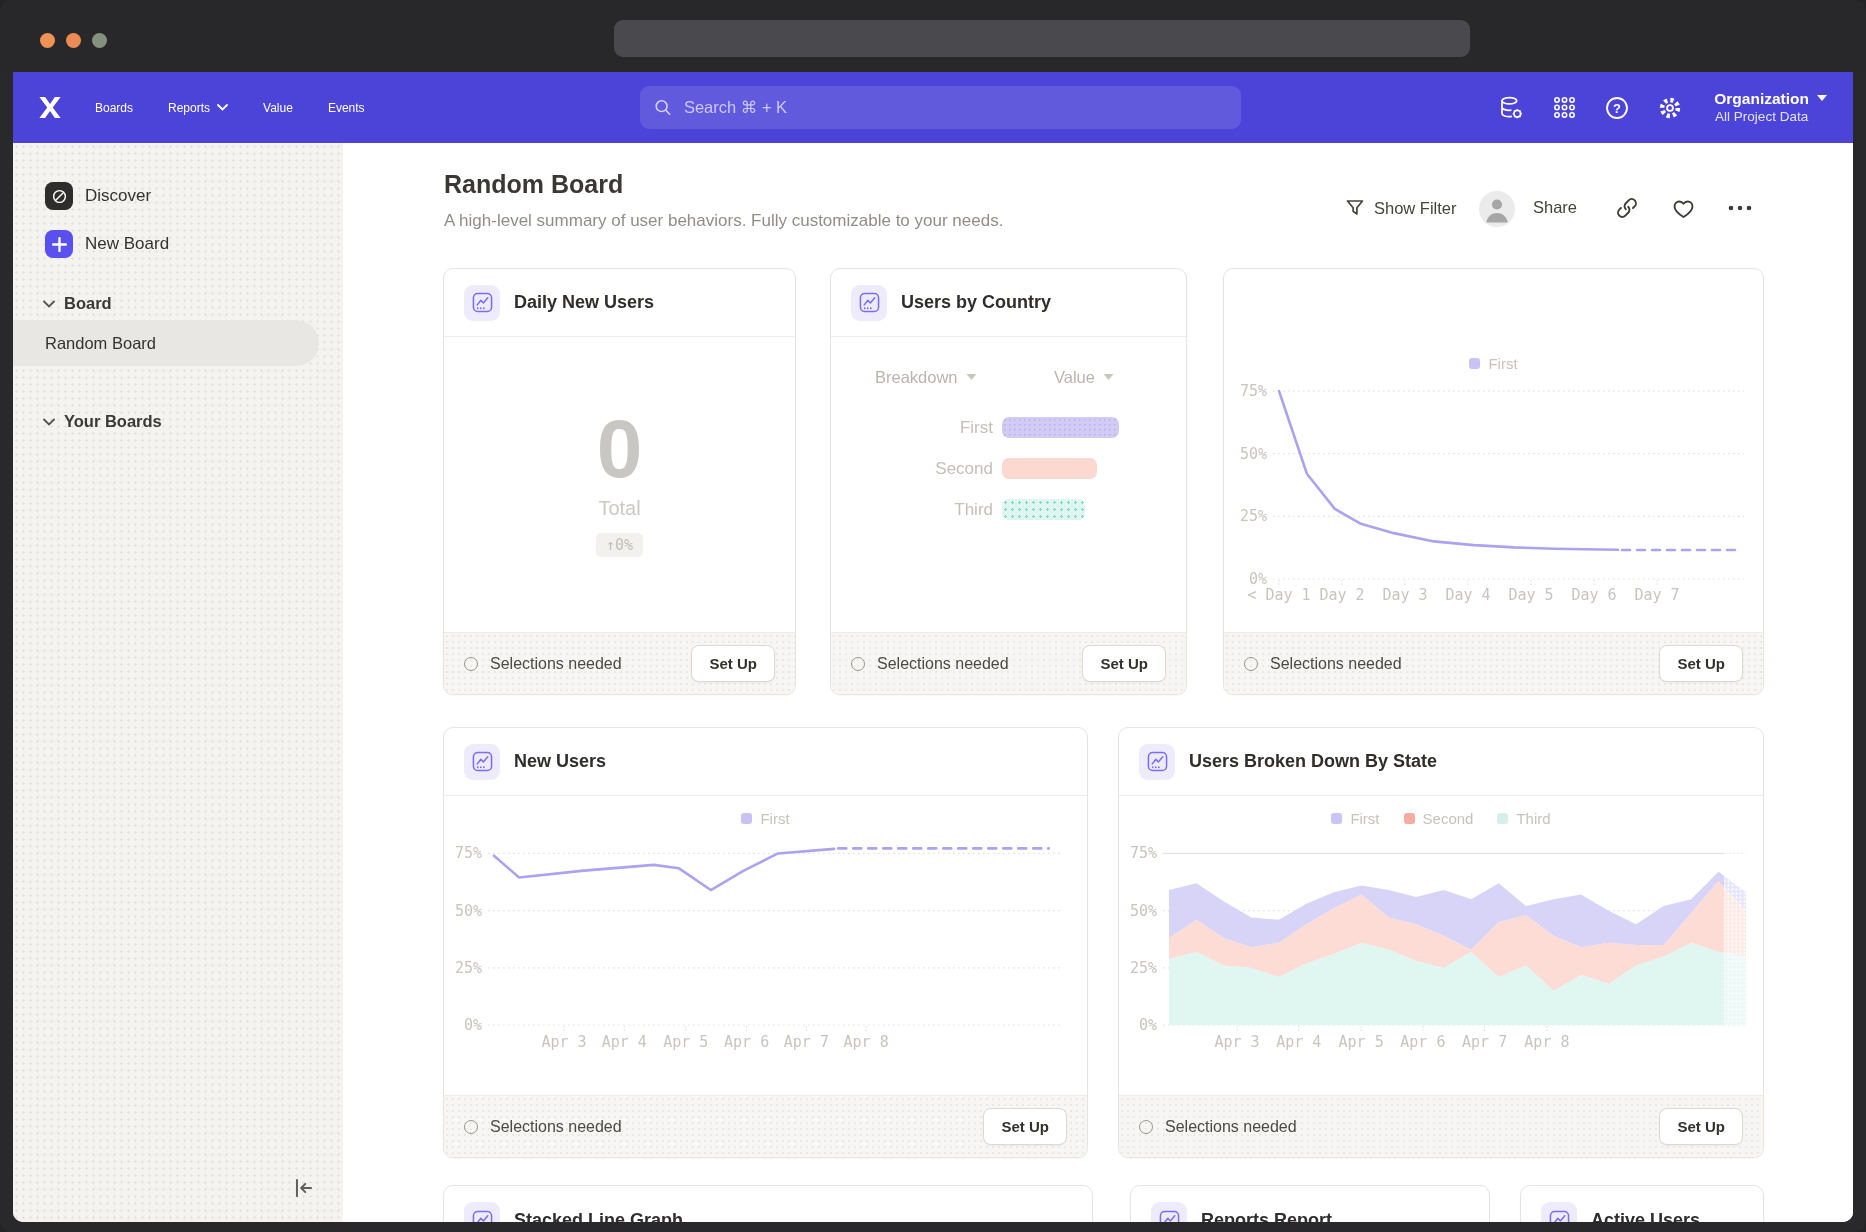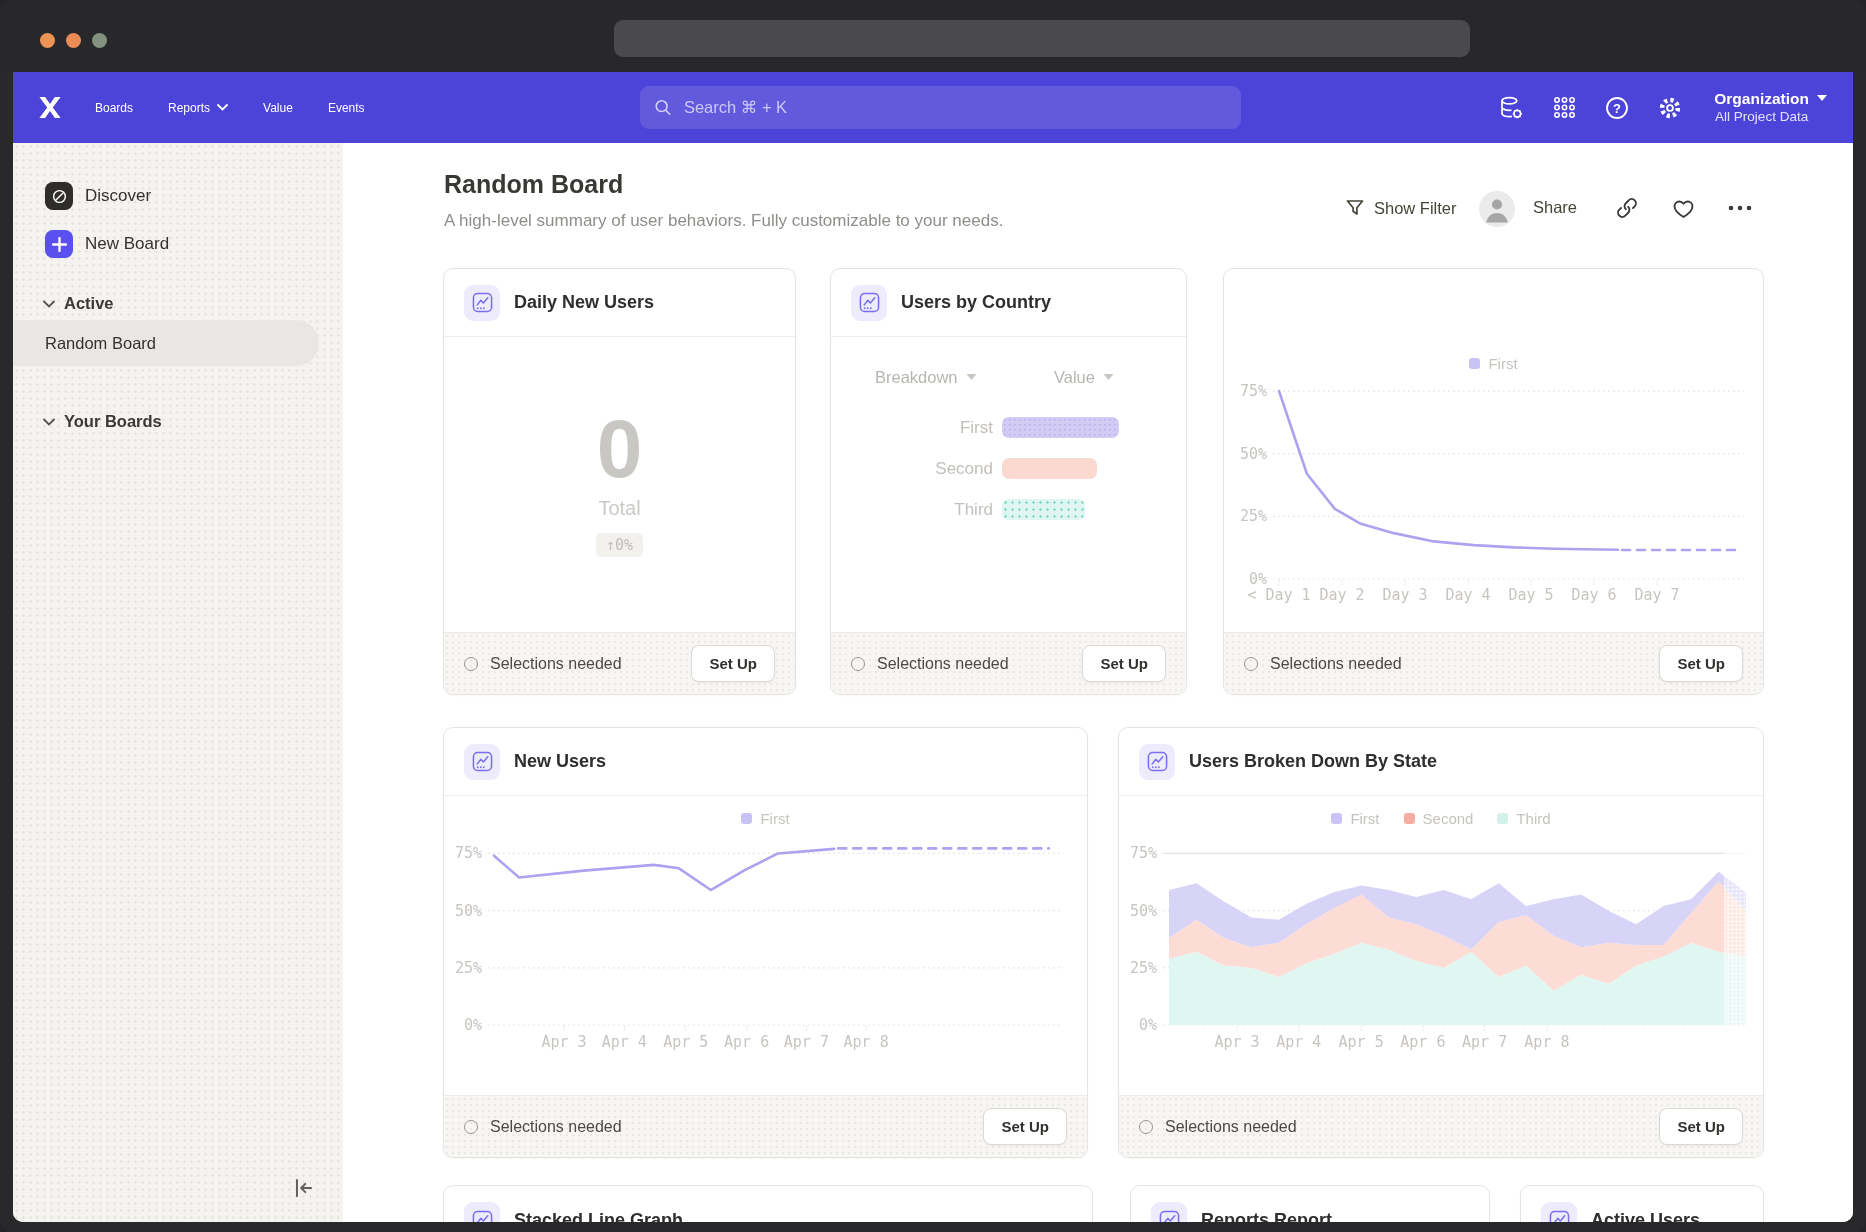"Active" span { text: Active -> Board }
